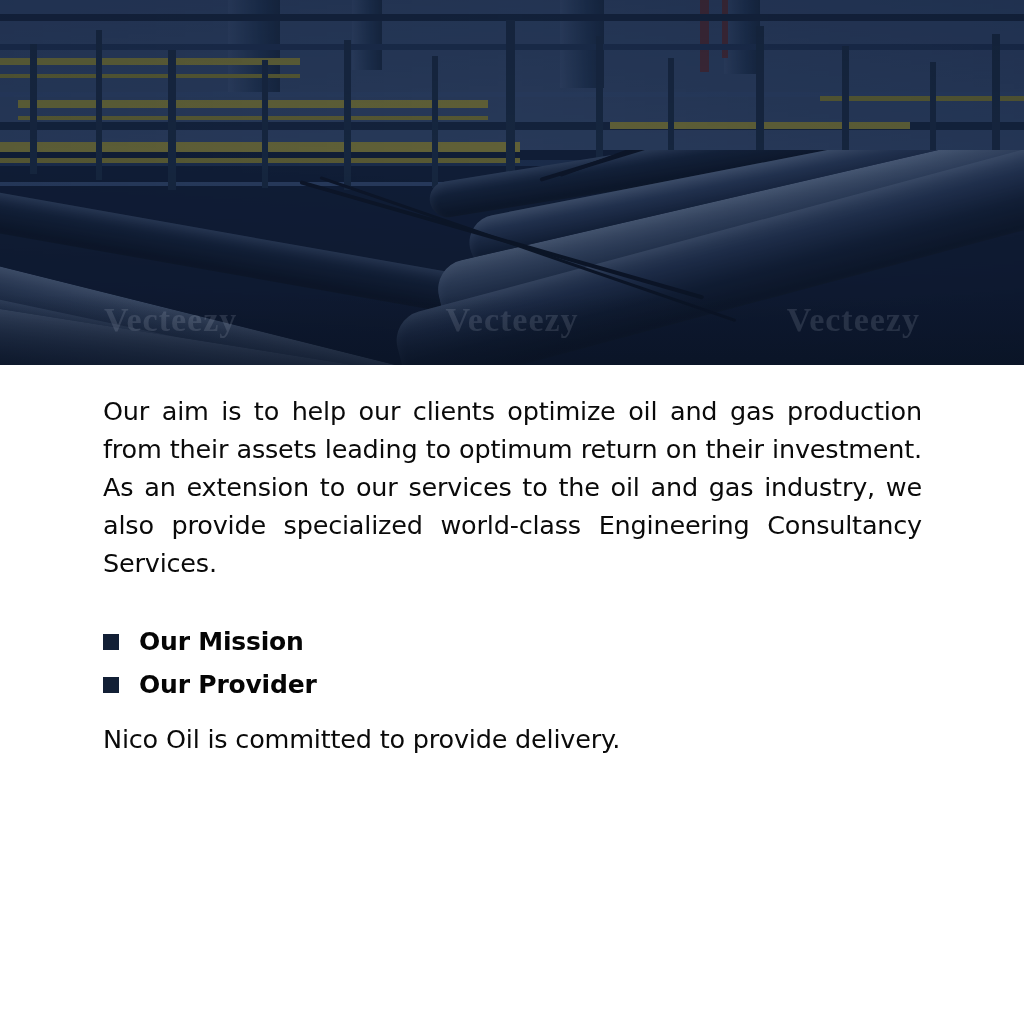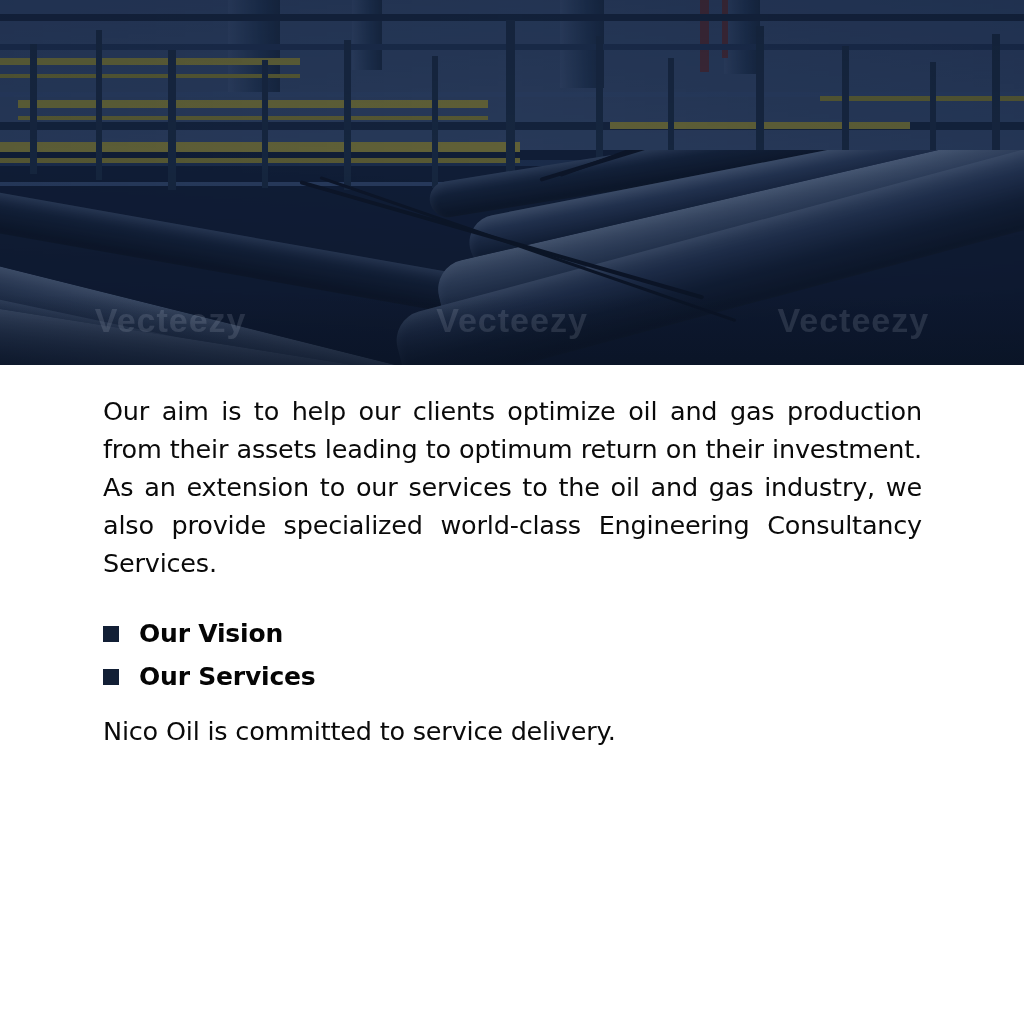"Vecteezy" .hero-photo { font-family: none -> Liberation Serif, serif }
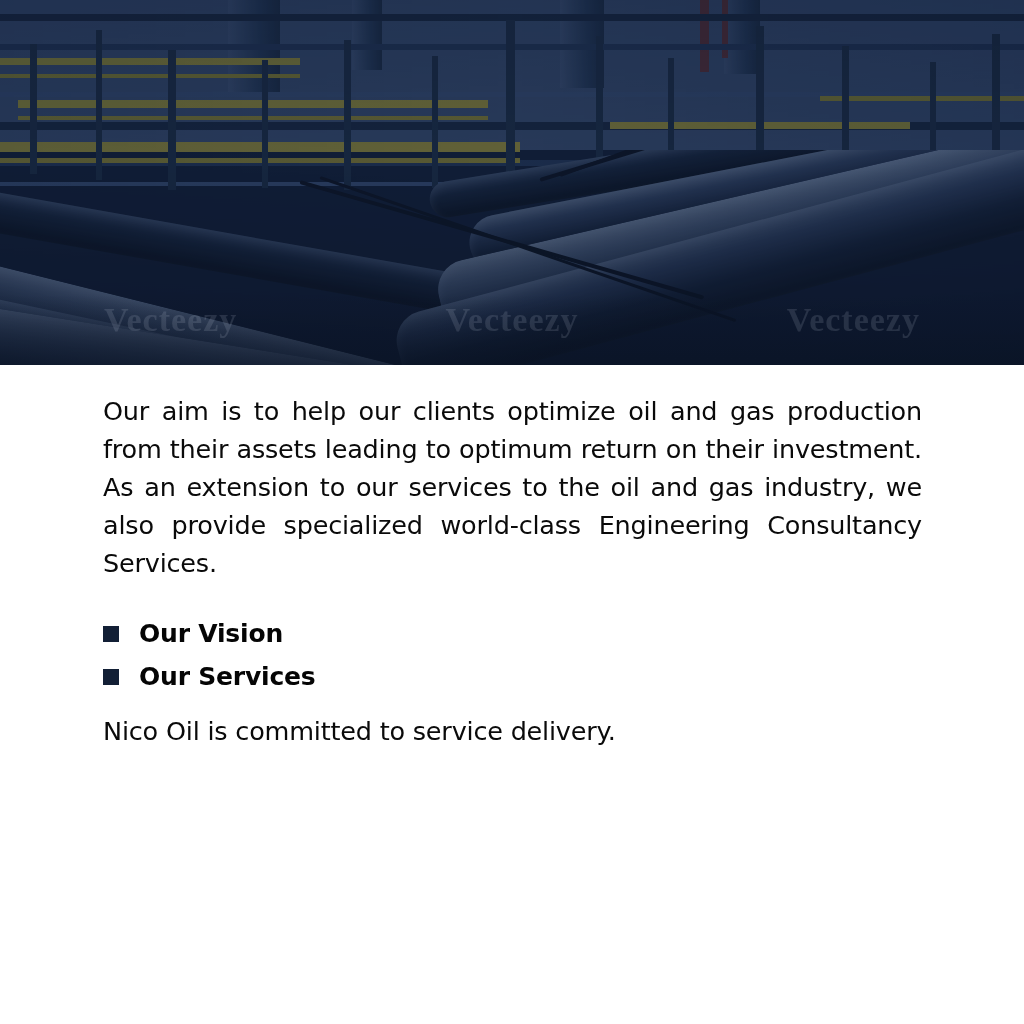"Our aim is to help" .para.p2 { margin-bottom: 30px -> 38px }
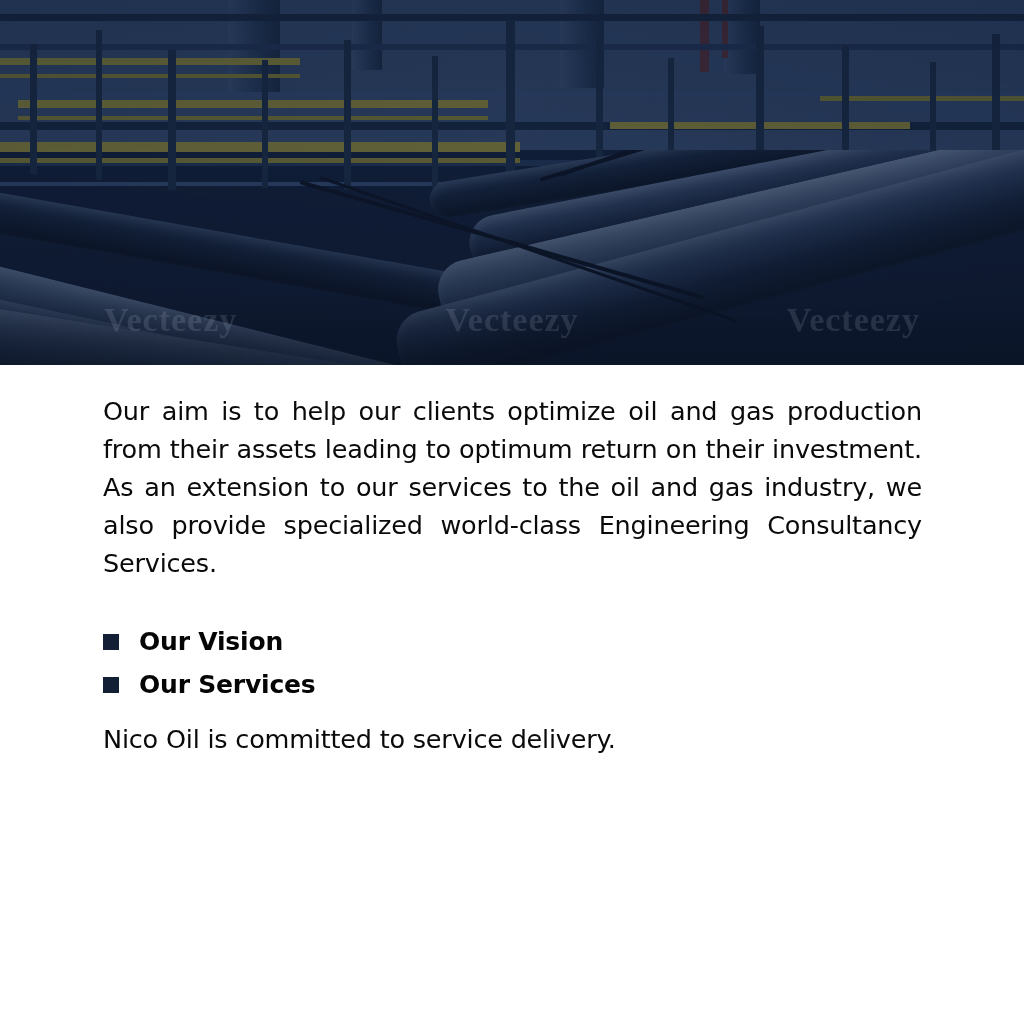"Our Vision" span.bullet-label { text: Vision -> Mission }
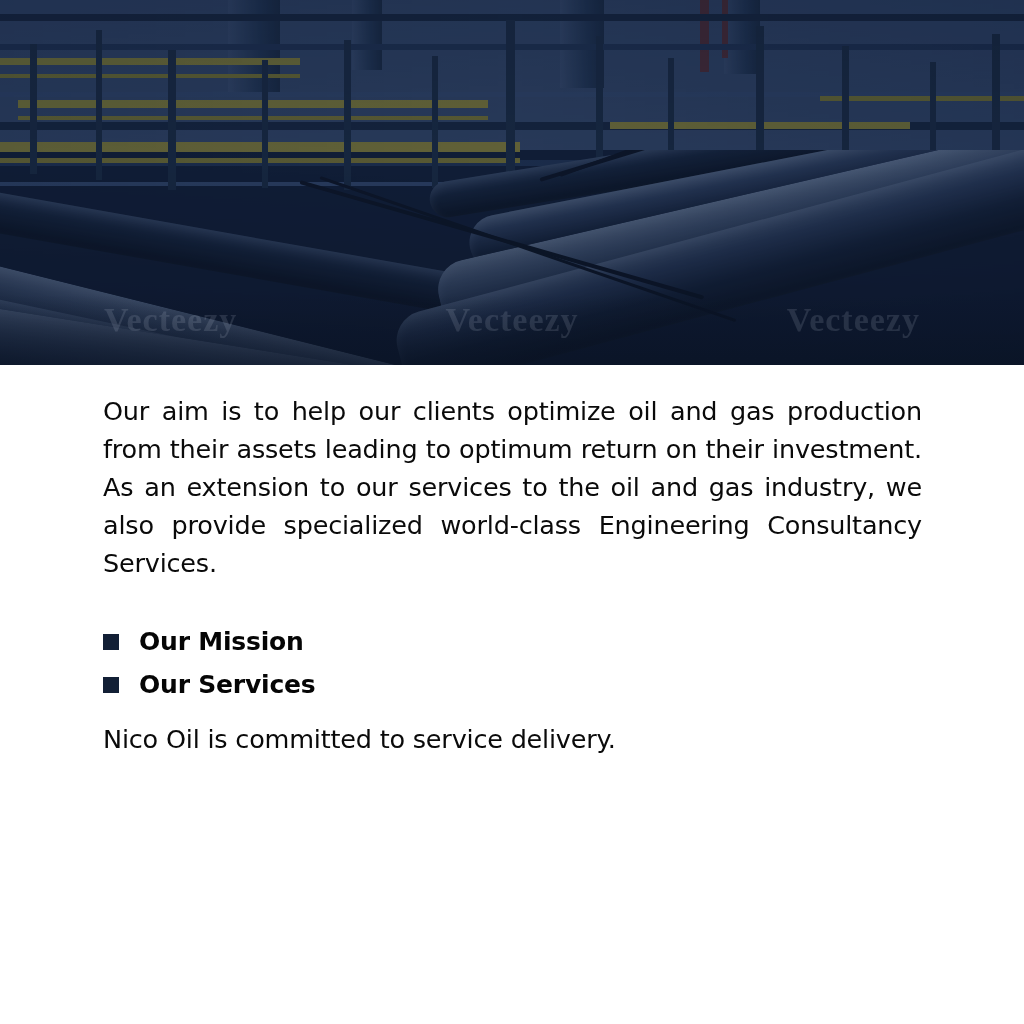"Our Services" span.bullet-label { text: Services -> Provider }
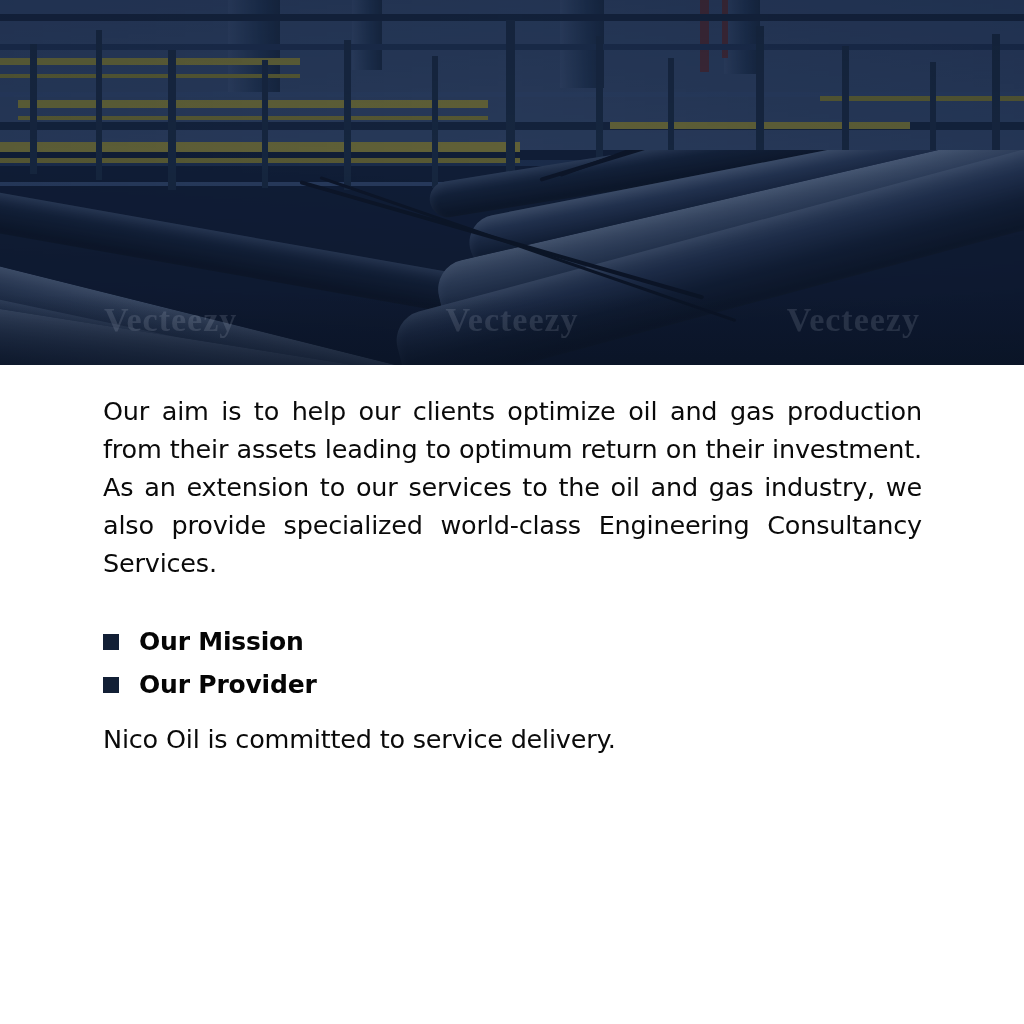"Nico Oil is committed to" p.closing { text: service -> provide }
